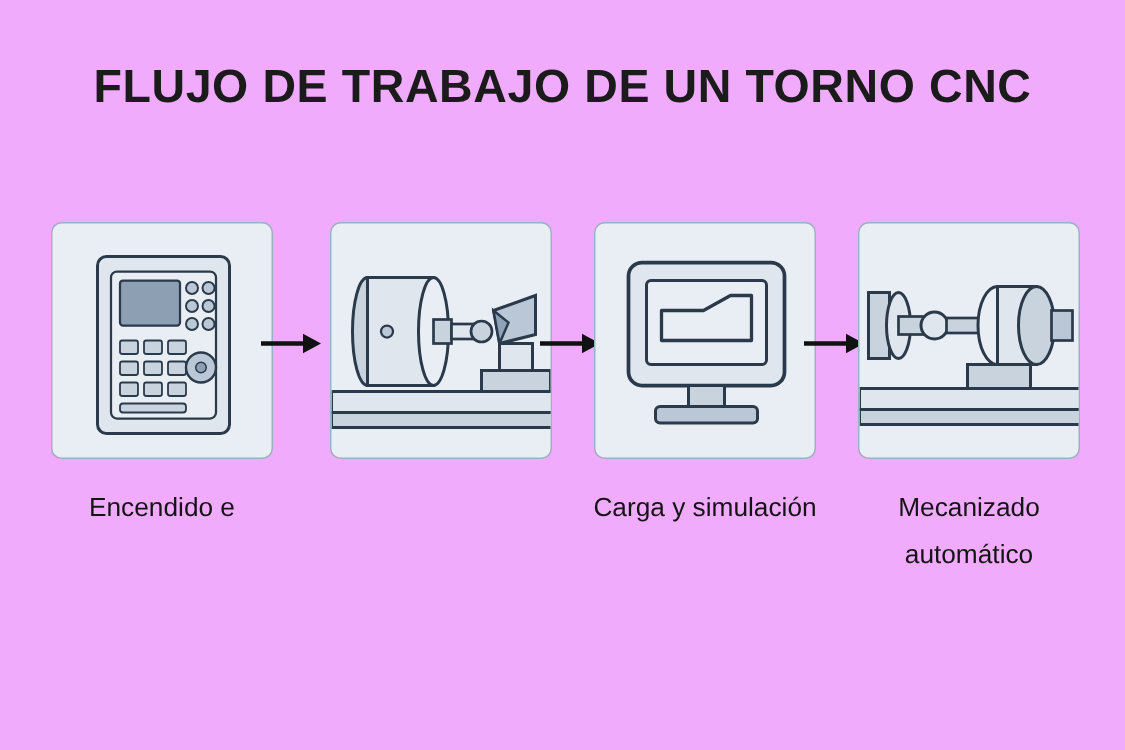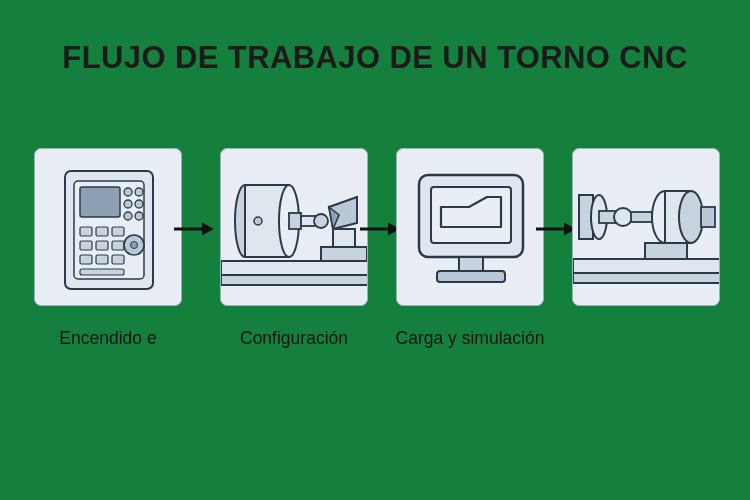"FLUJO DE TRABAJO DE UN" #page { background: #15803d -> #f0abfc }
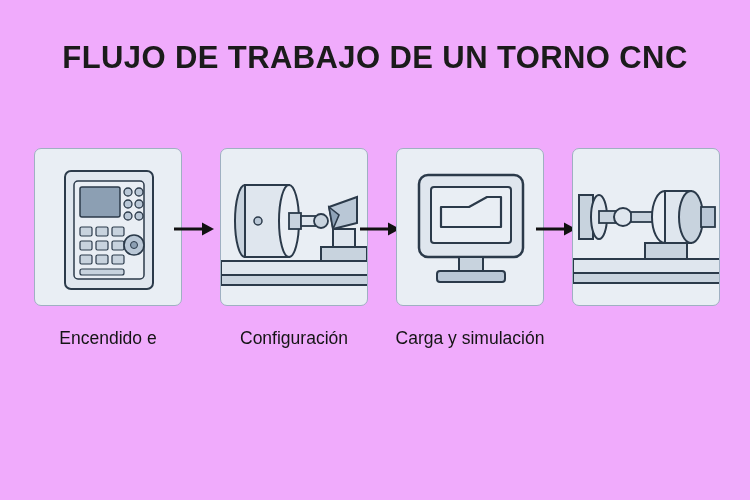"Configuración" div { html: <div>Configuración</div> -> none }
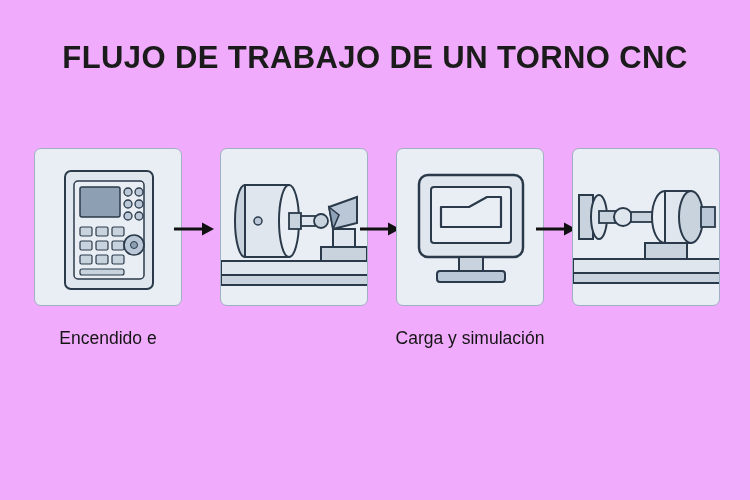"Mecanizado" div.caption { html: none -> <div> <div>Mecanizado</div> <div>automático</div> <div></div> </div> }
